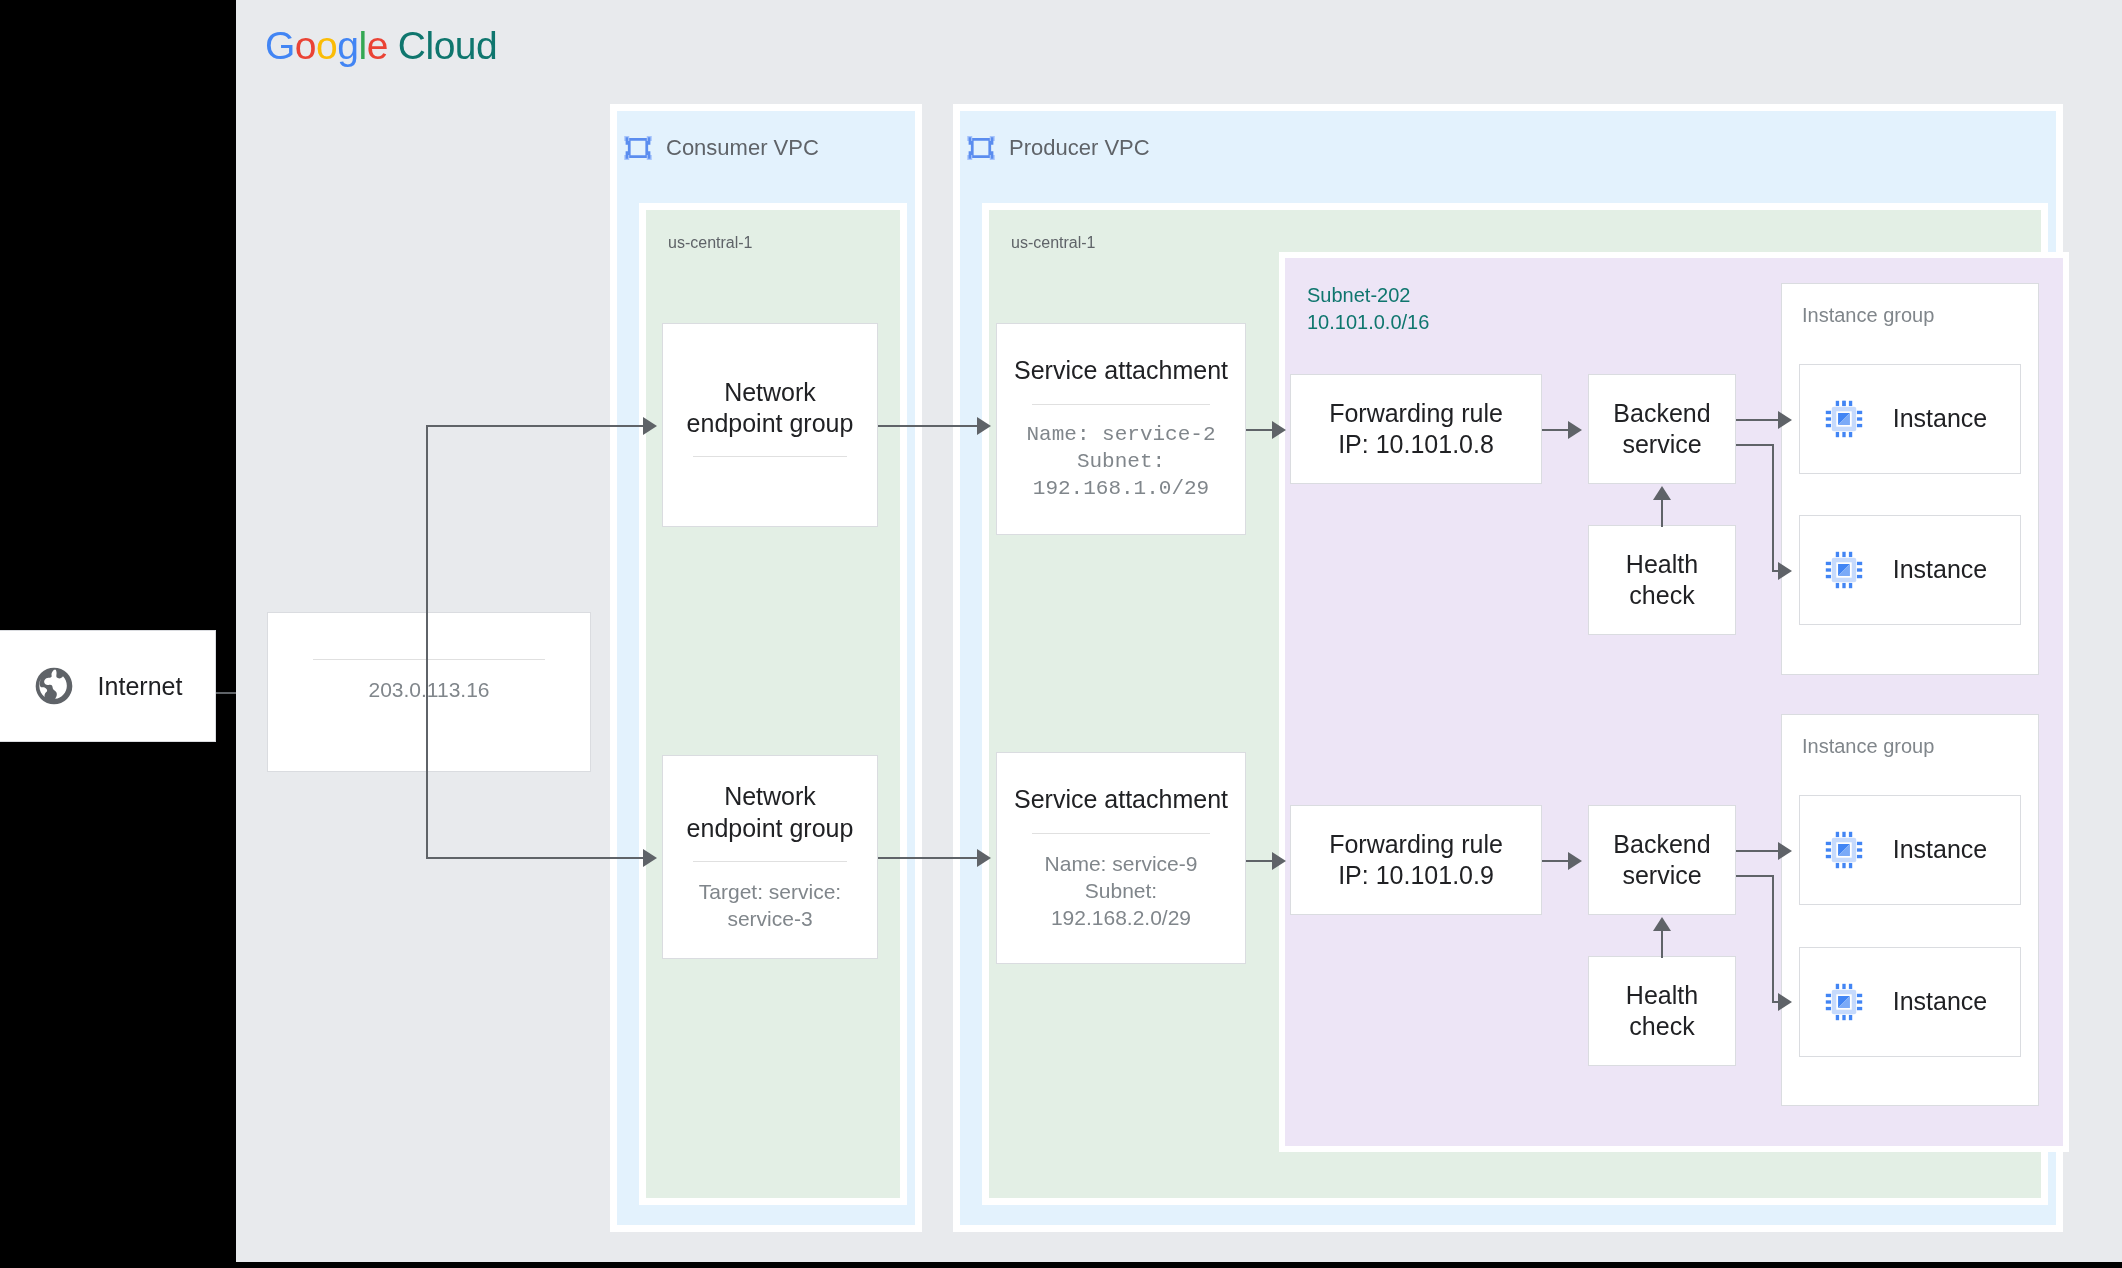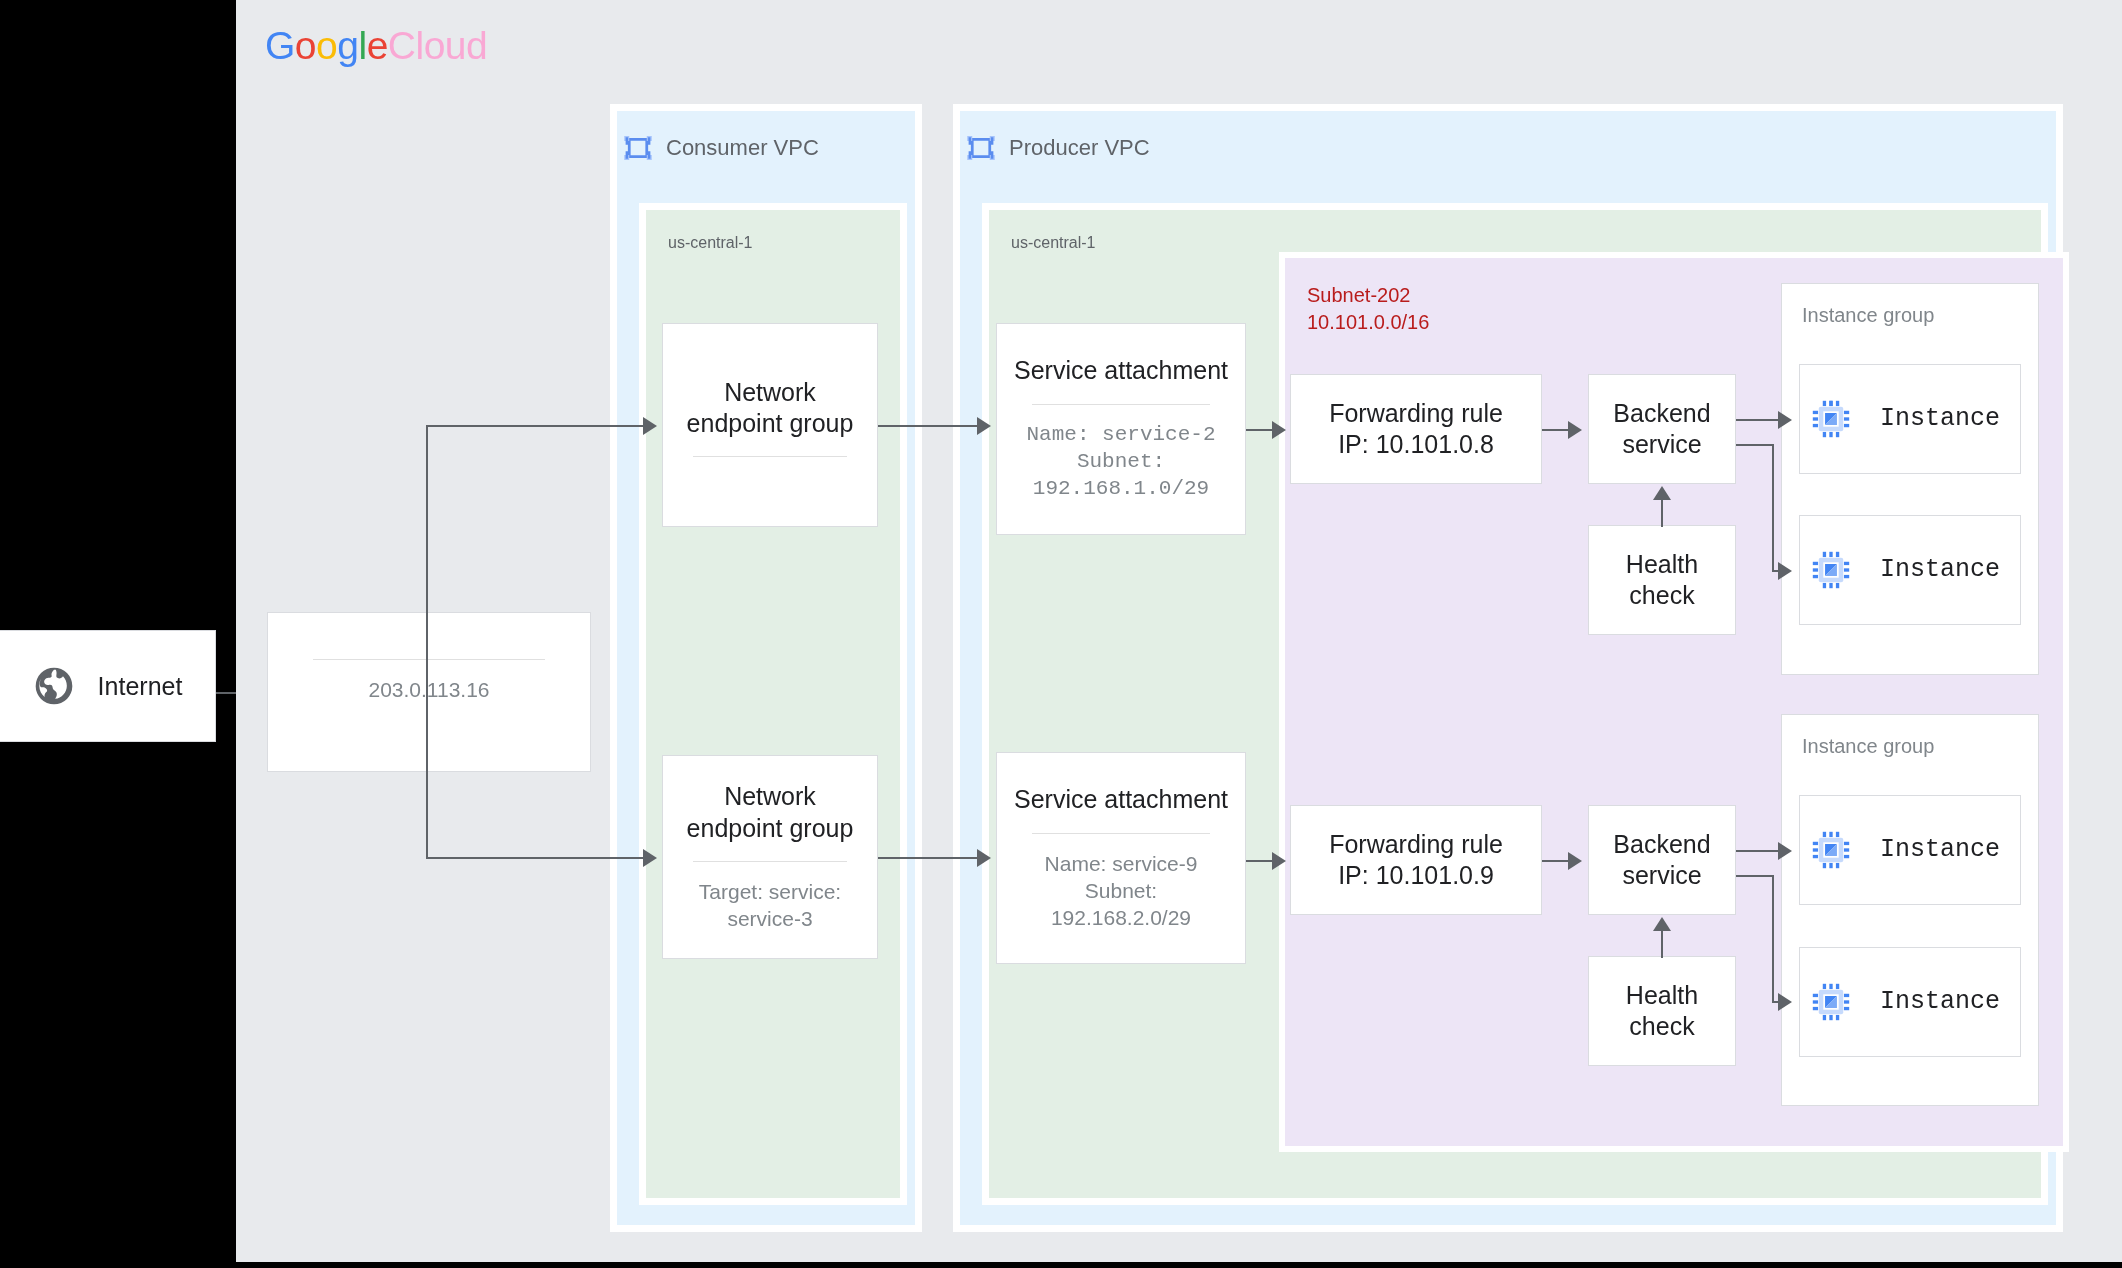"Cloud" .gc-logo .cloud { color: #f9a8d4 -> #0f766e; margin-left: none -> 10px }
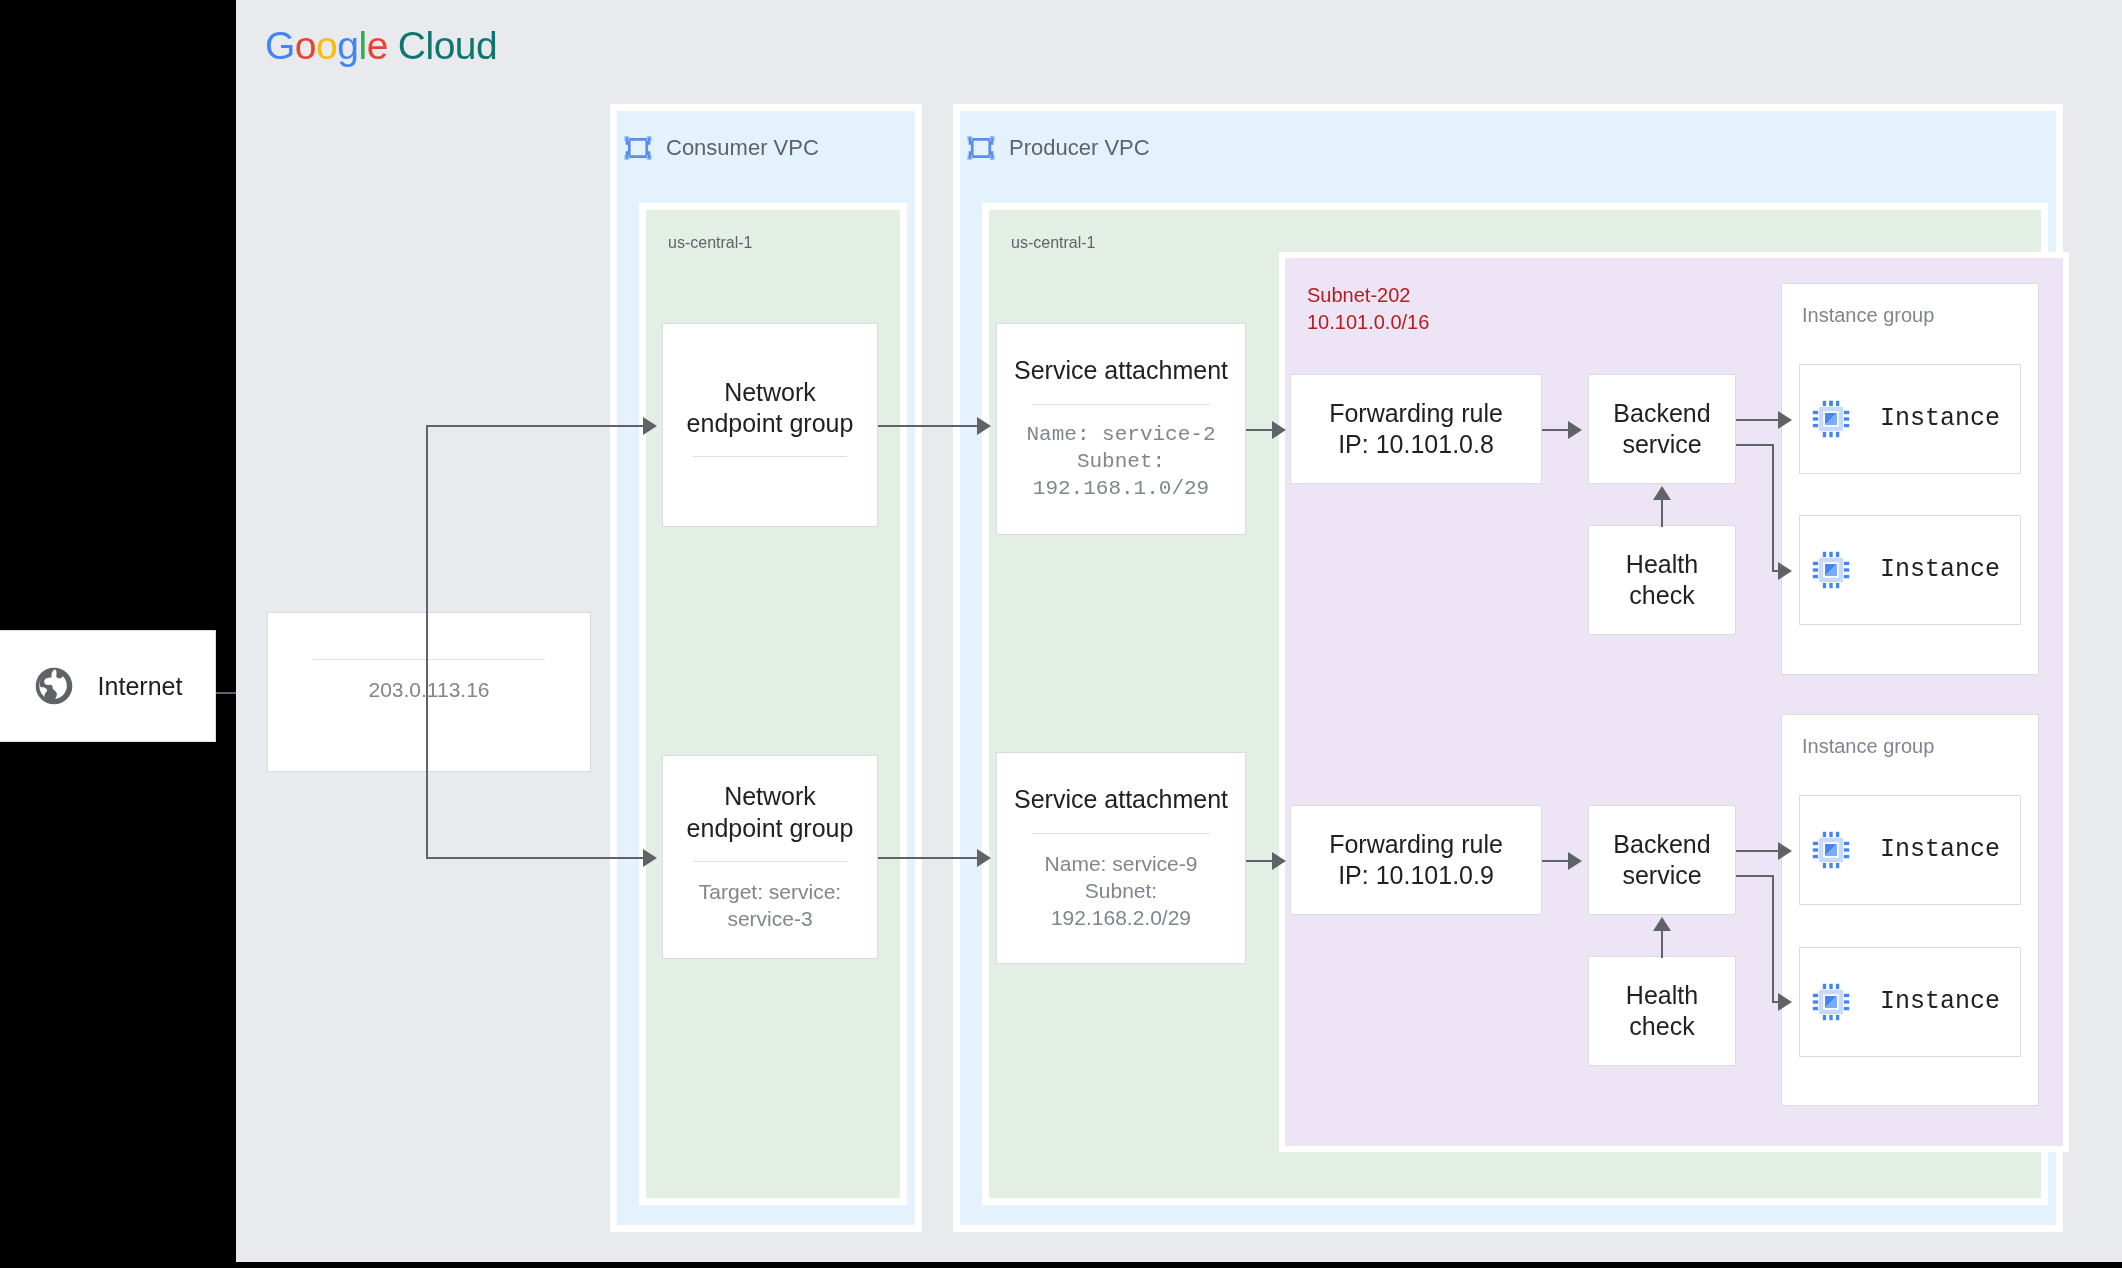"Subnet-202" .subnet-label { color: #b91c1c -> #0f766e }
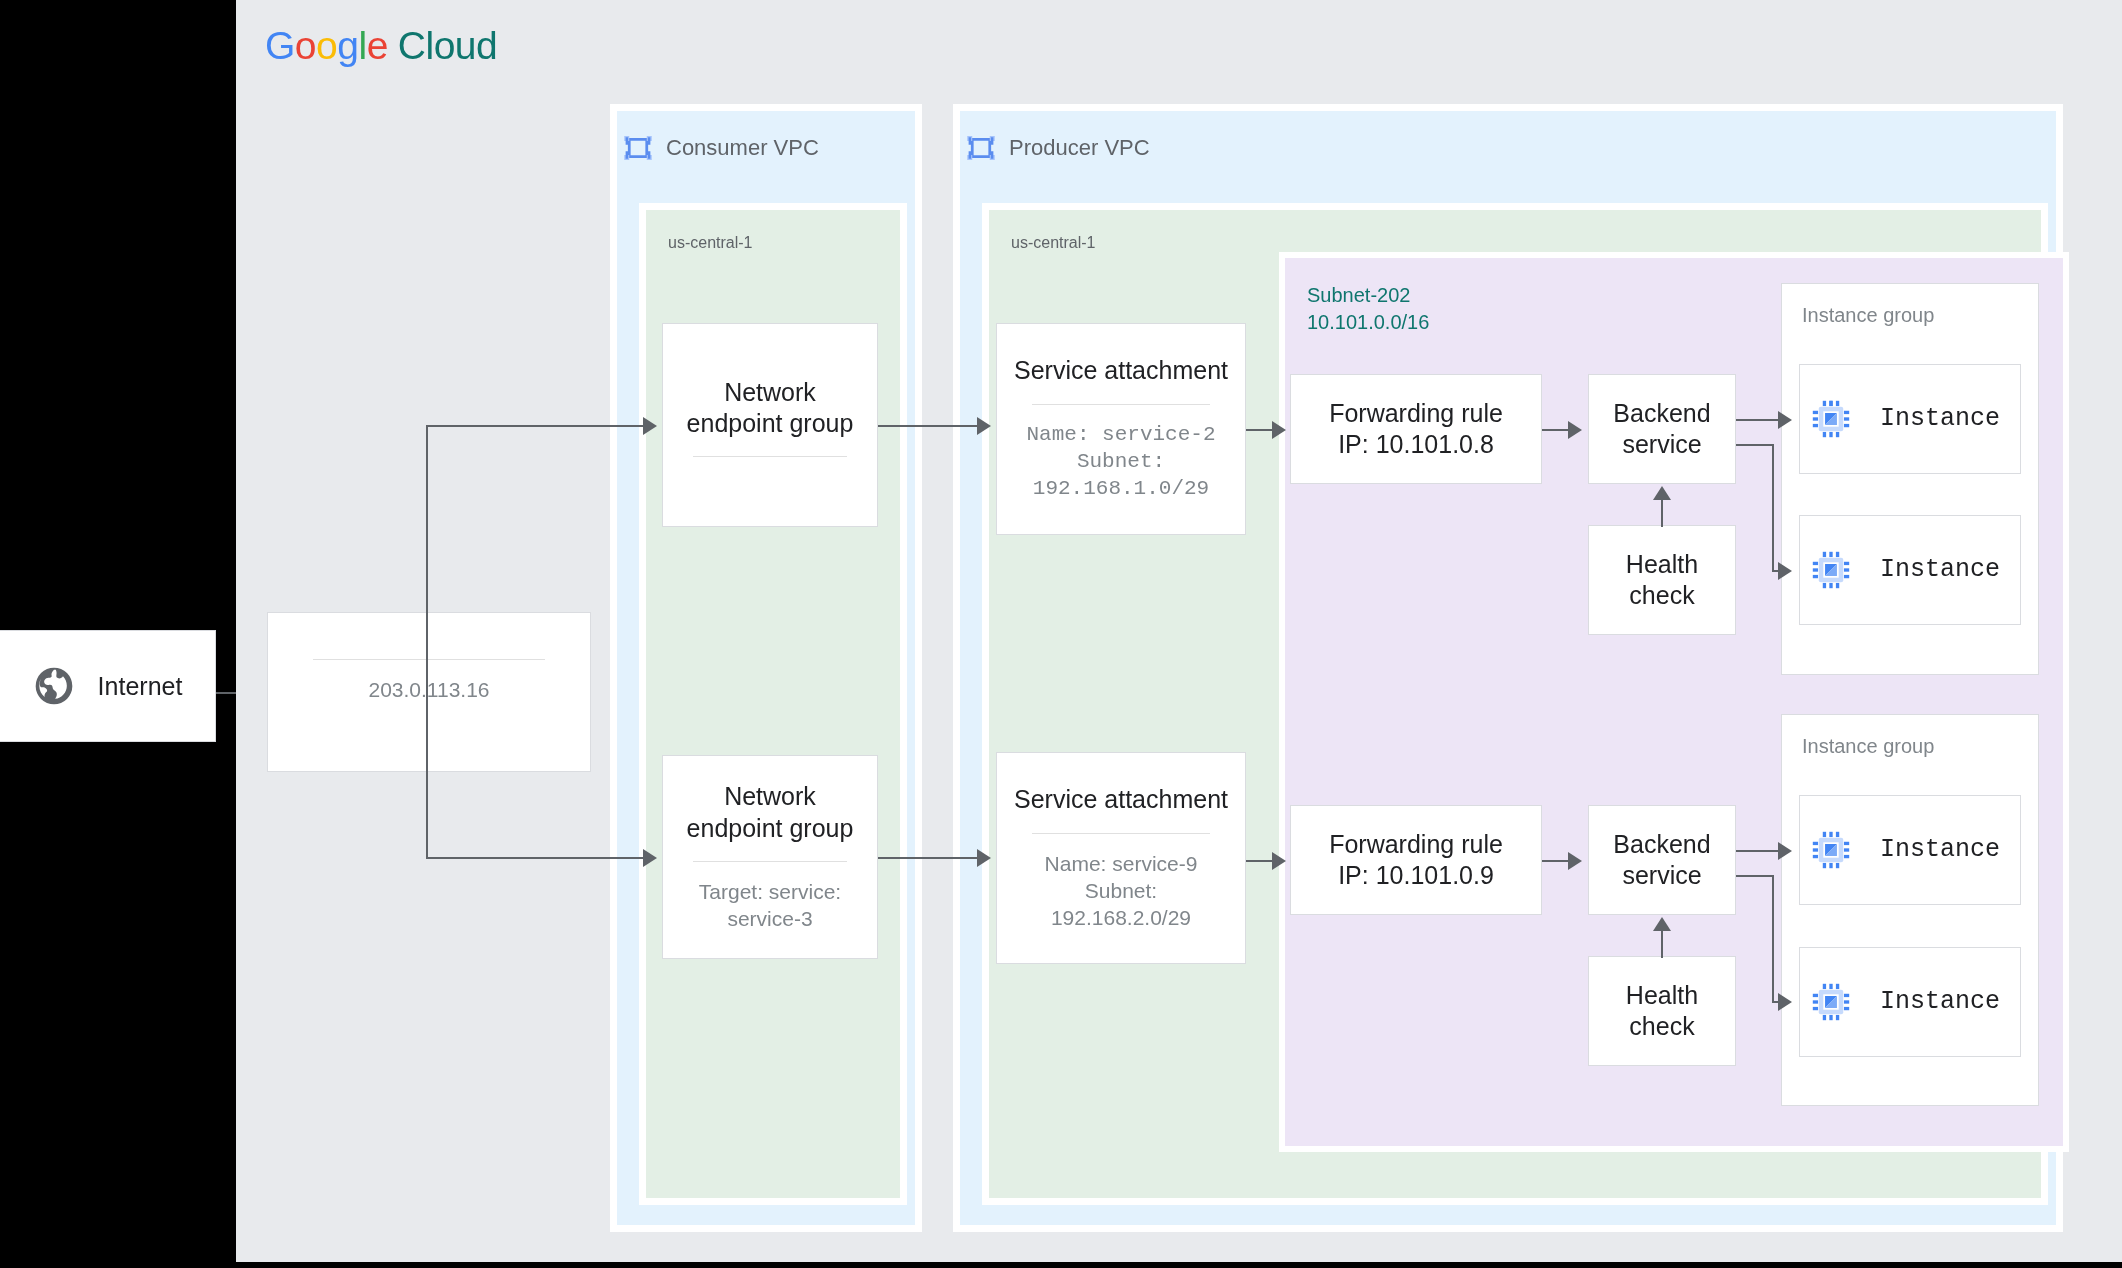"Instance" .card-row { font-family: Liberation Mono, monospace -> none }
